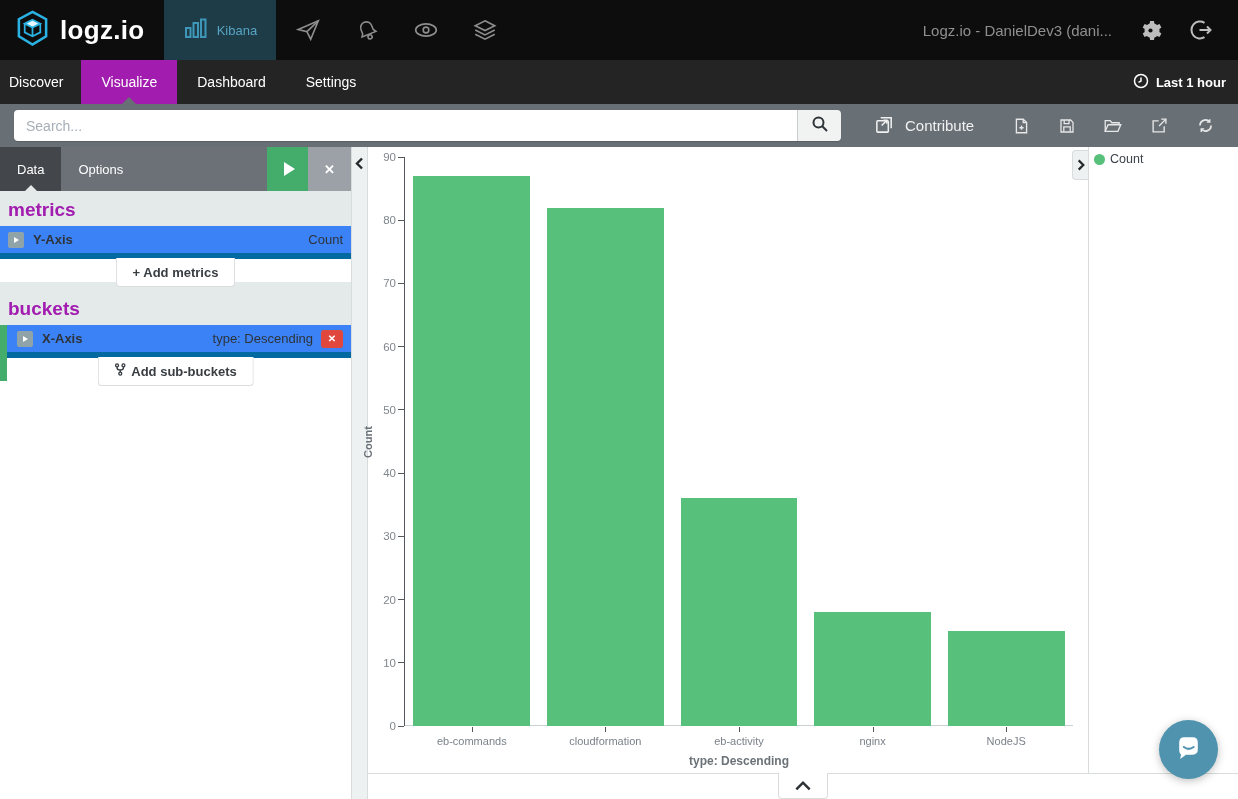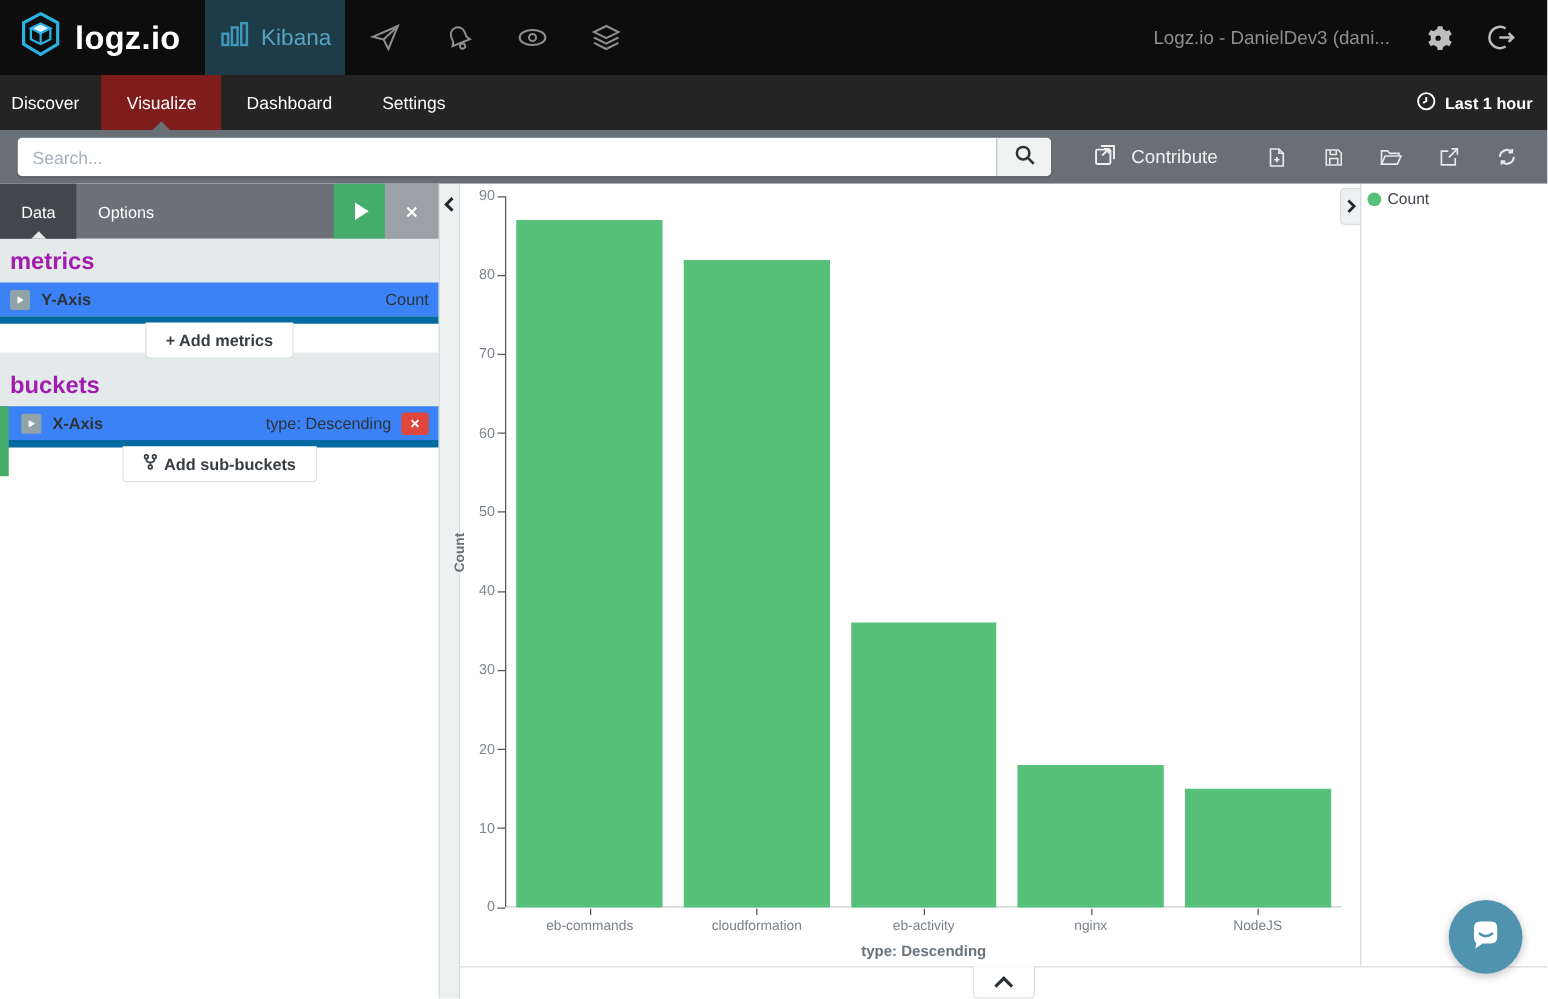"Kibana" .kibana-label { font-size: 18px -> 13px }
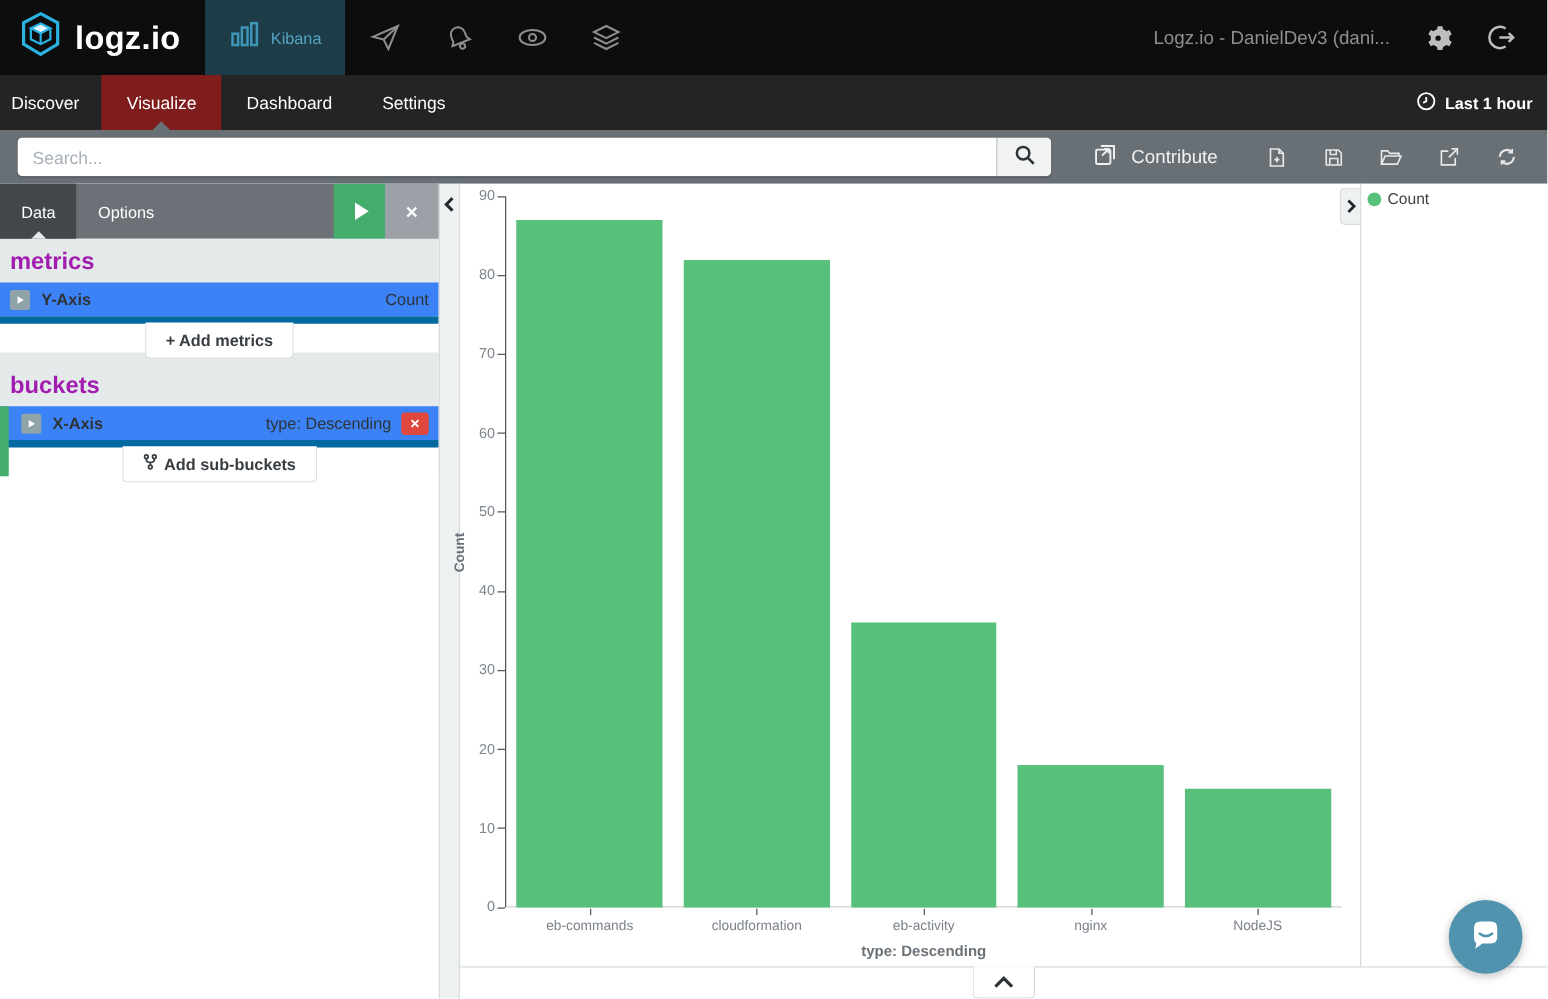"Visualize" .nav-tab.active { background: #7f1d1d -> #a21caf }
